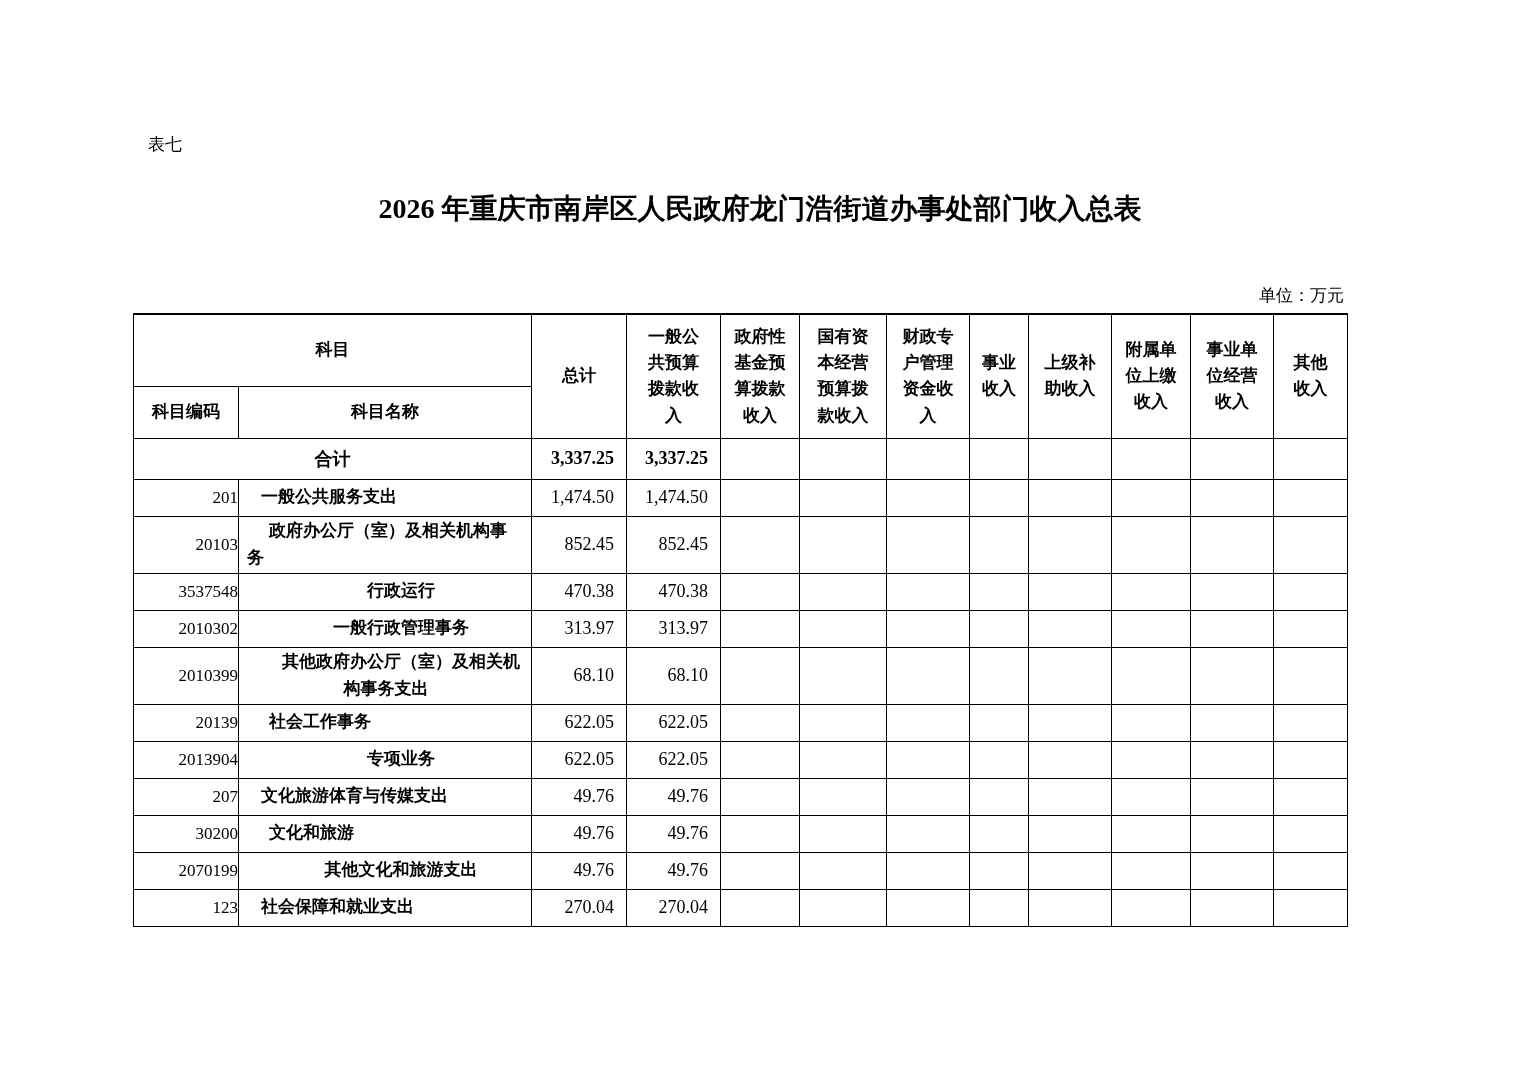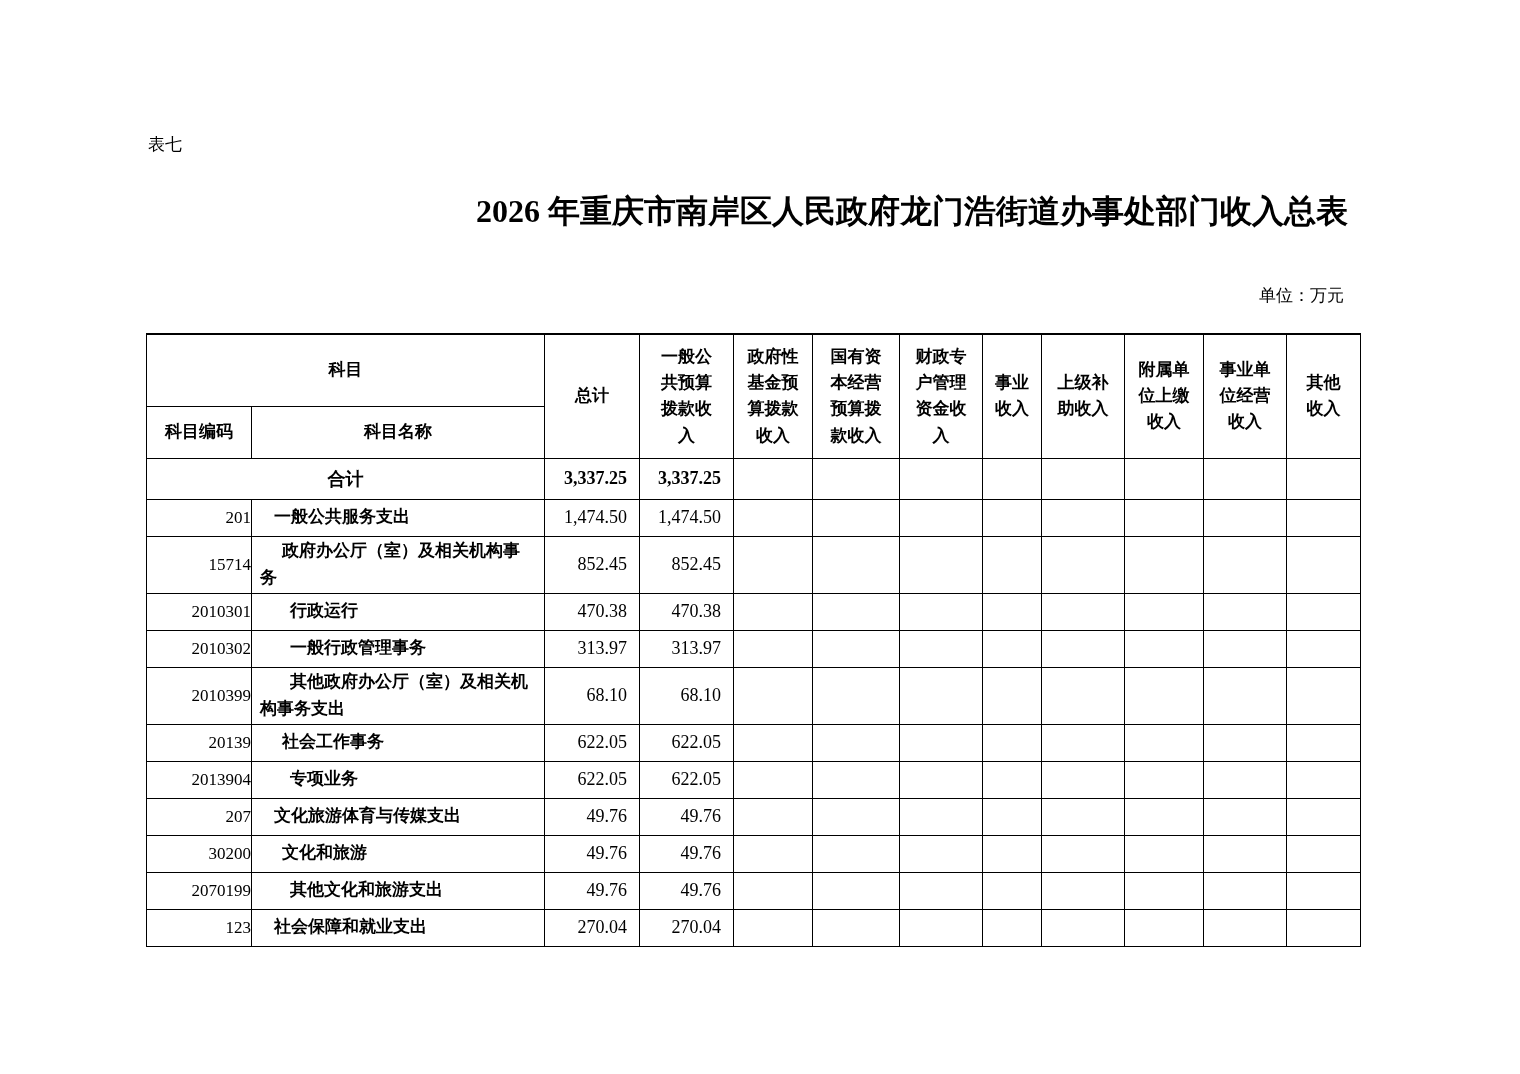"2026 年重庆市南岸区人民政府龙门浩街道办事处部门收入总表" .doc-title { font-size: 32px -> 28px; left: 134px -> 153px; text-align: right -> center }
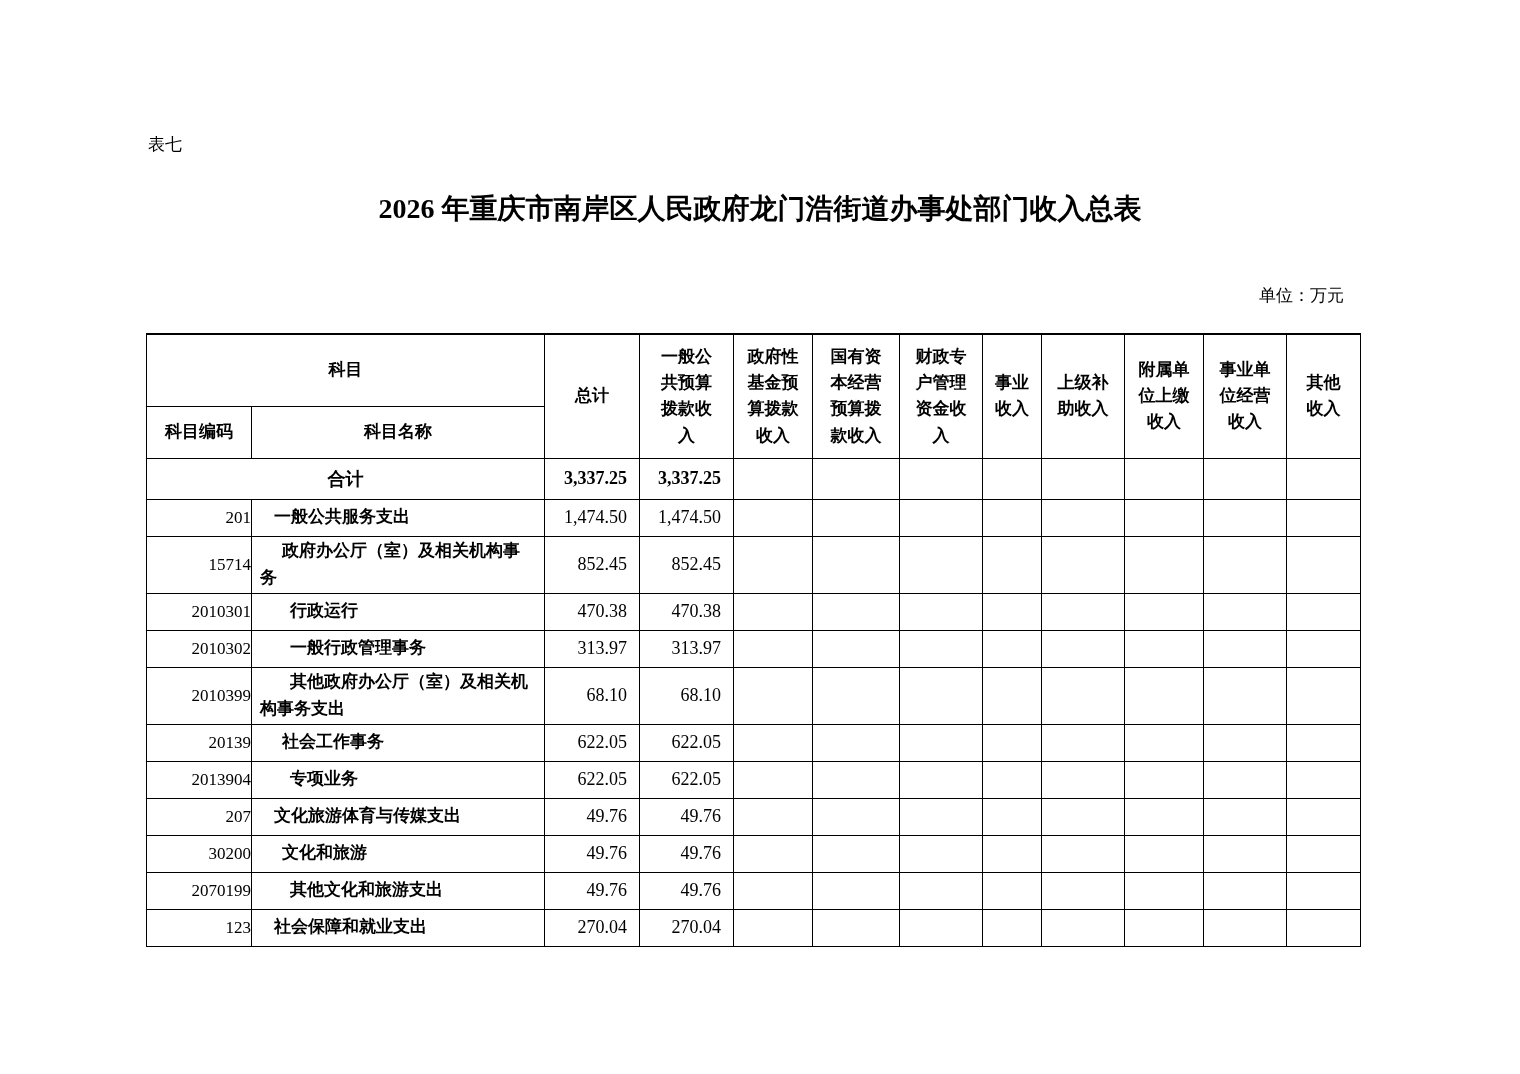"科目" table.income { left: 146px -> 133px; margin-top: 20px -> none }
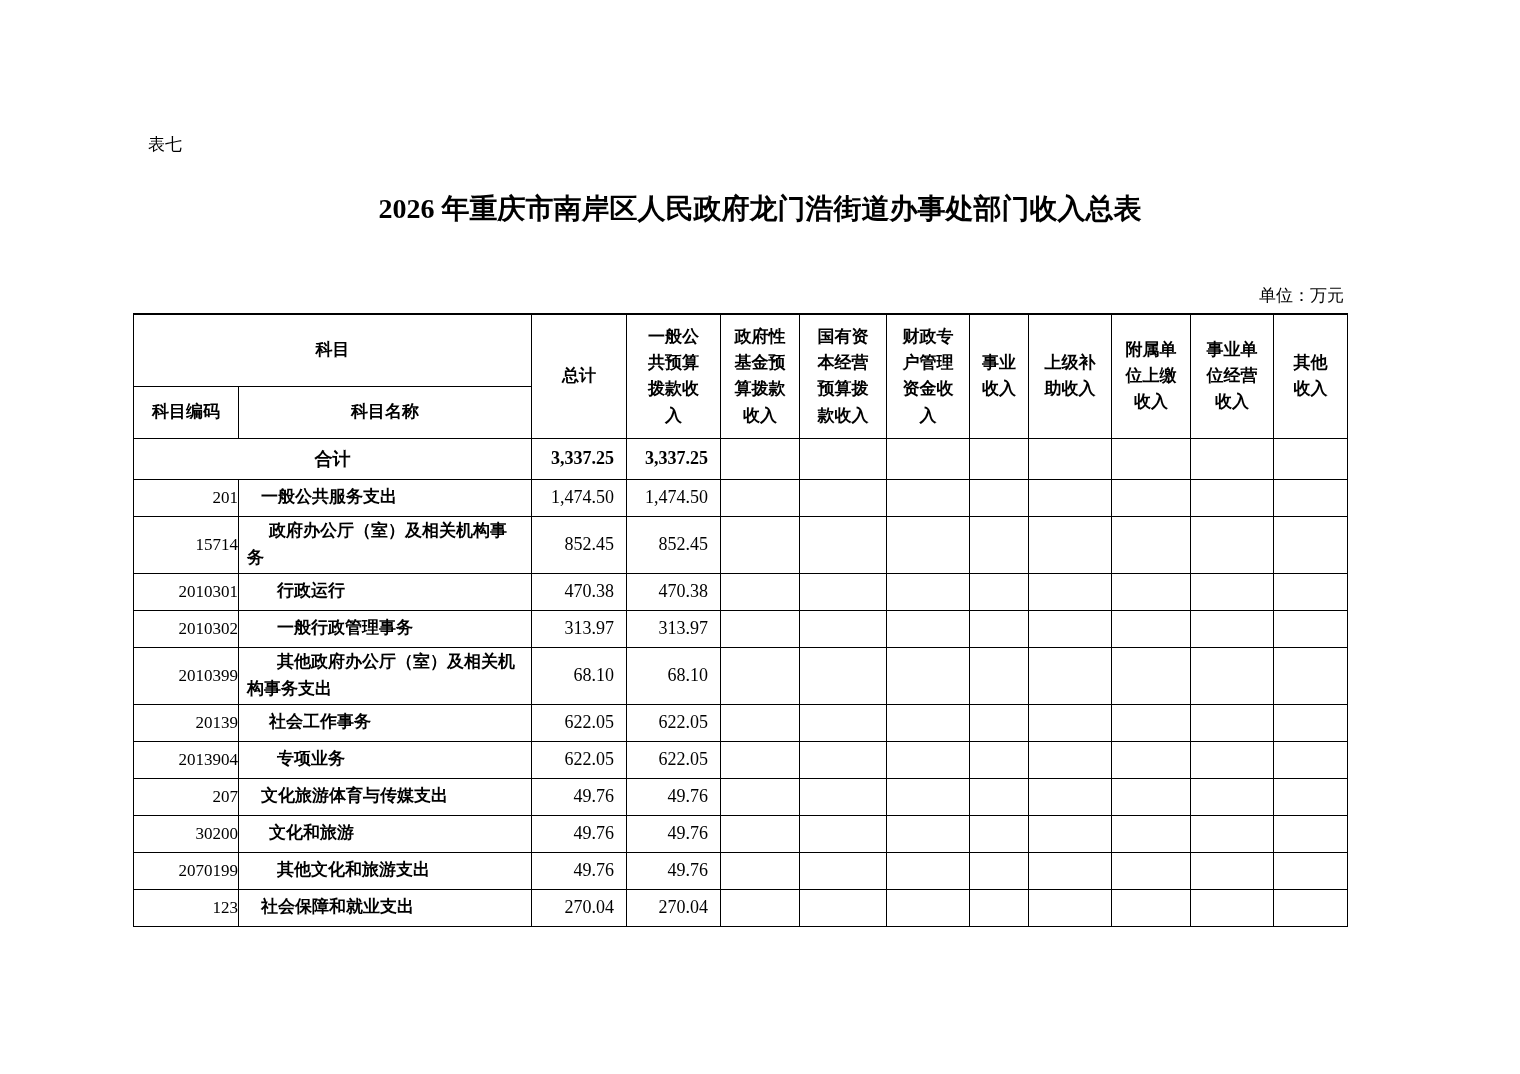"15714" td.code { text: 15714 -> 20103 }
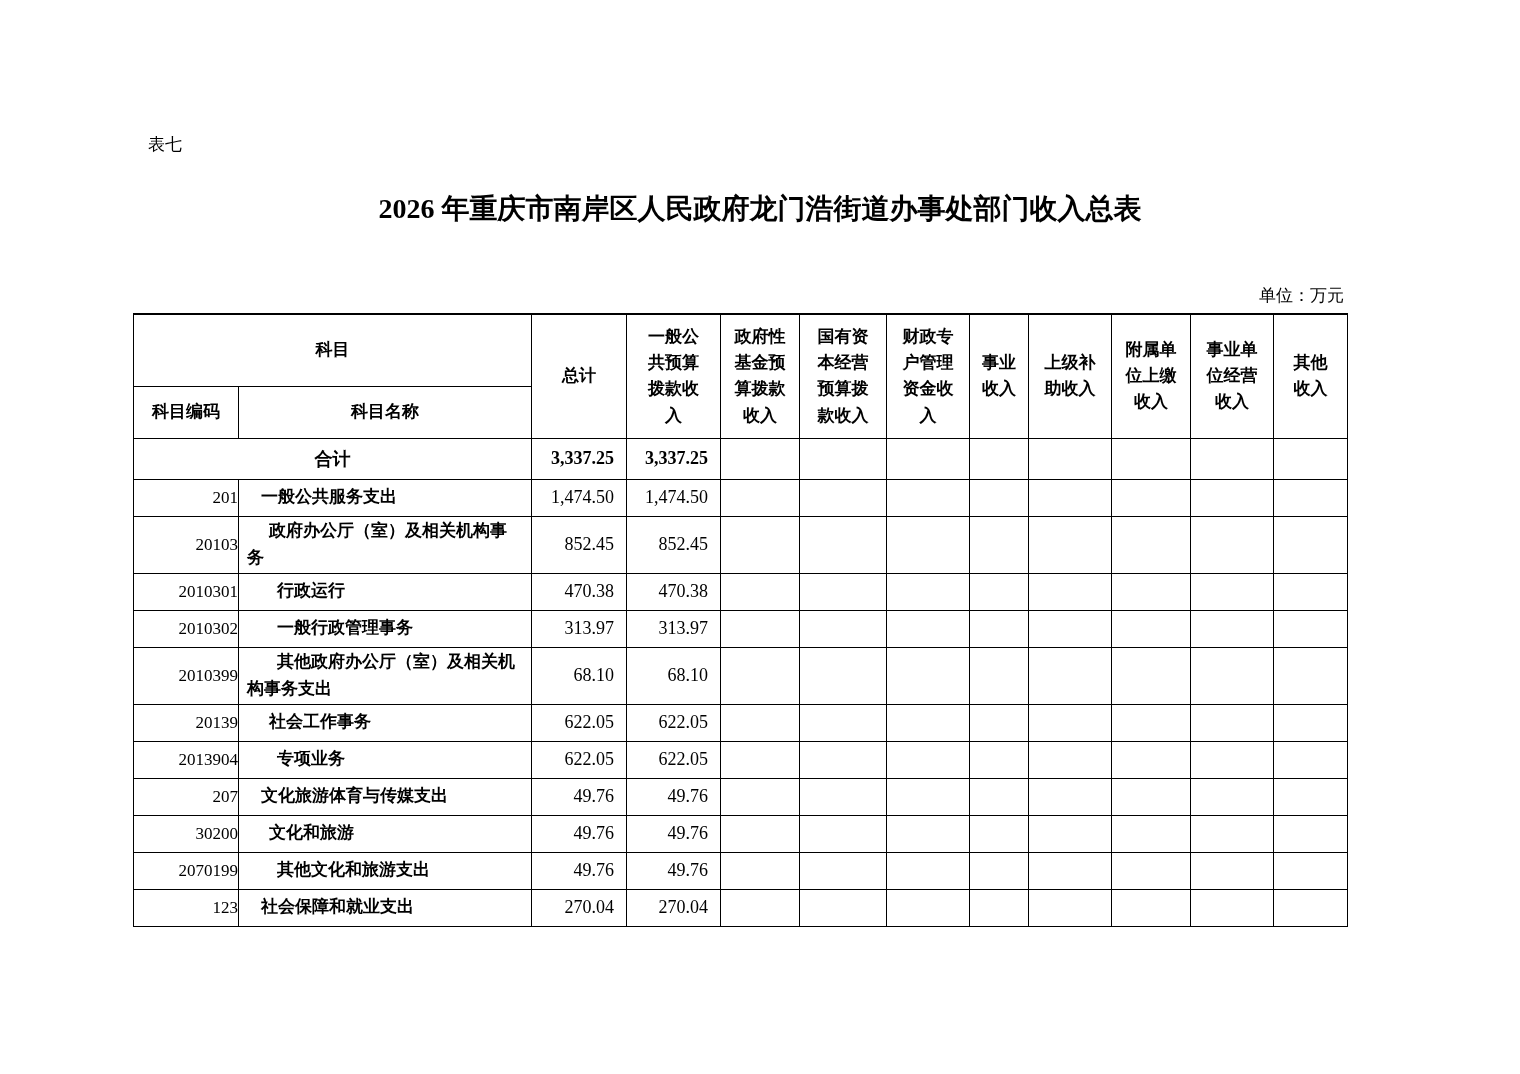"2010301" td.code { text: 2010301 -> 3537548 }
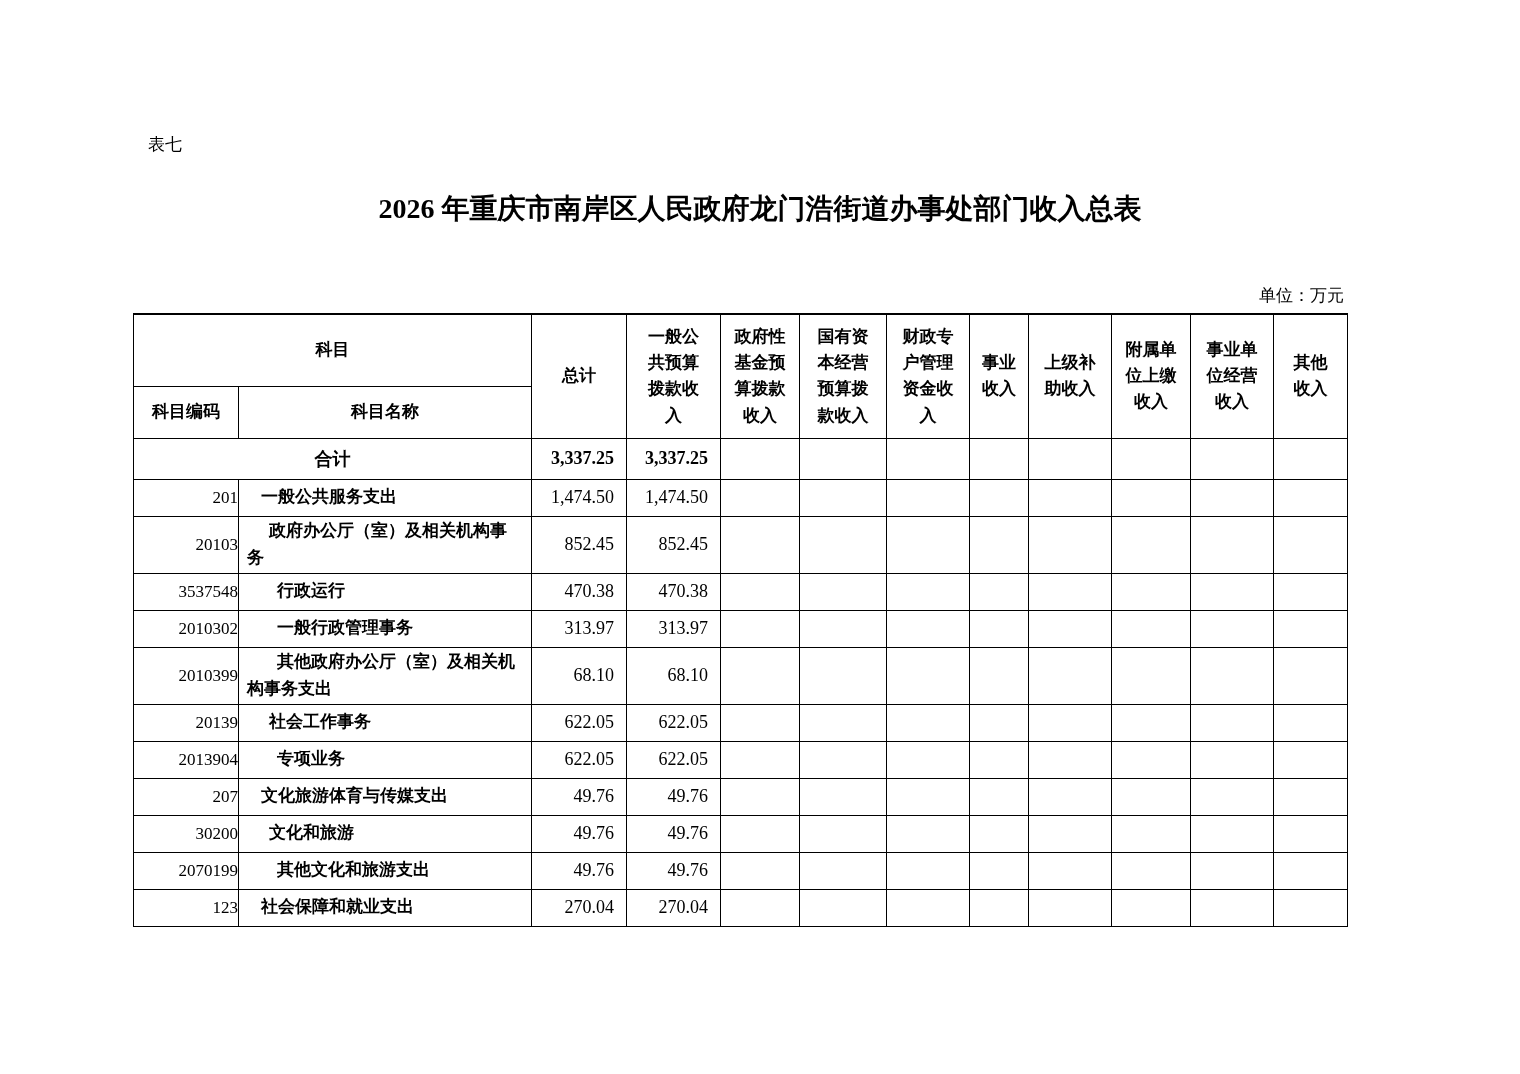"行政运行" td.name.lvl3 { text-align: none -> center }
